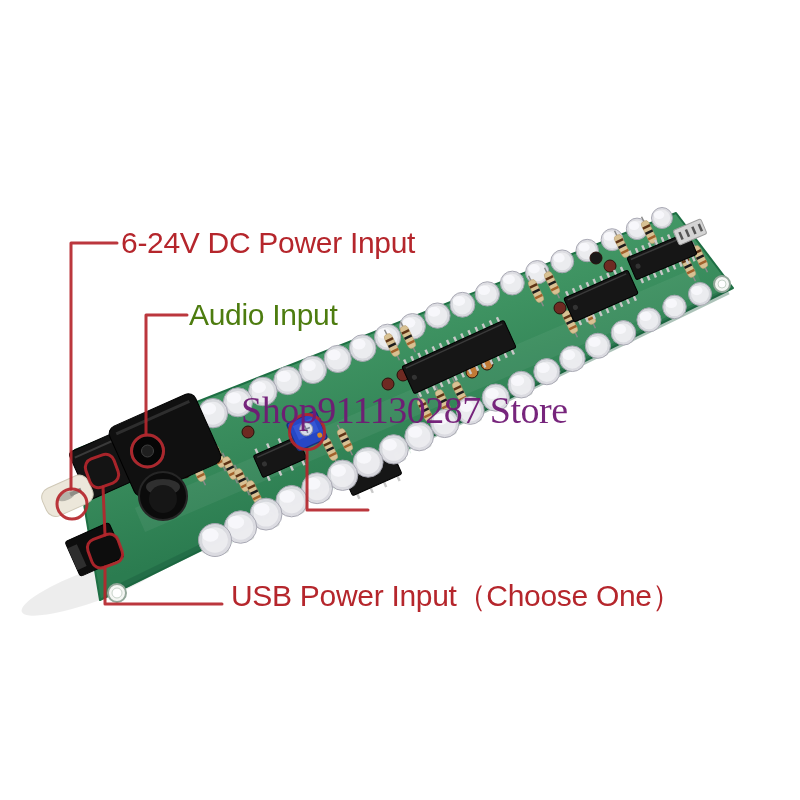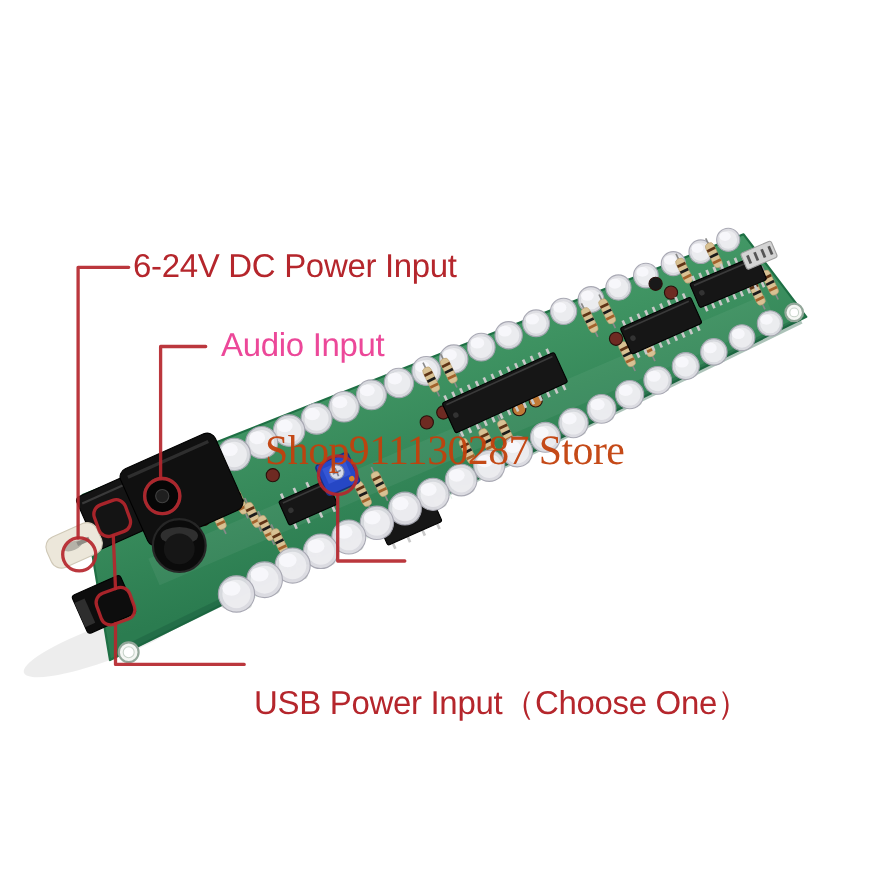"Audio Input" div.red-label { color: #ec4899 -> #4d7c0f; left: 201px -> 189px }
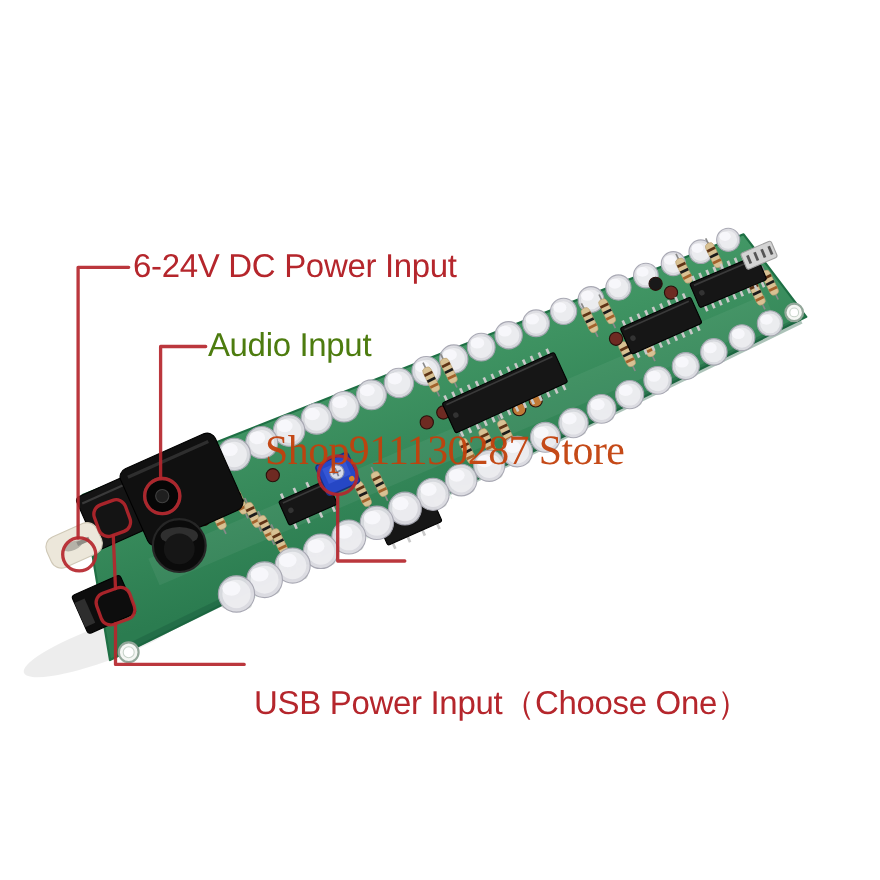"Shop911130287 Store" div.watermark { color: #c2410c -> #701a75 }
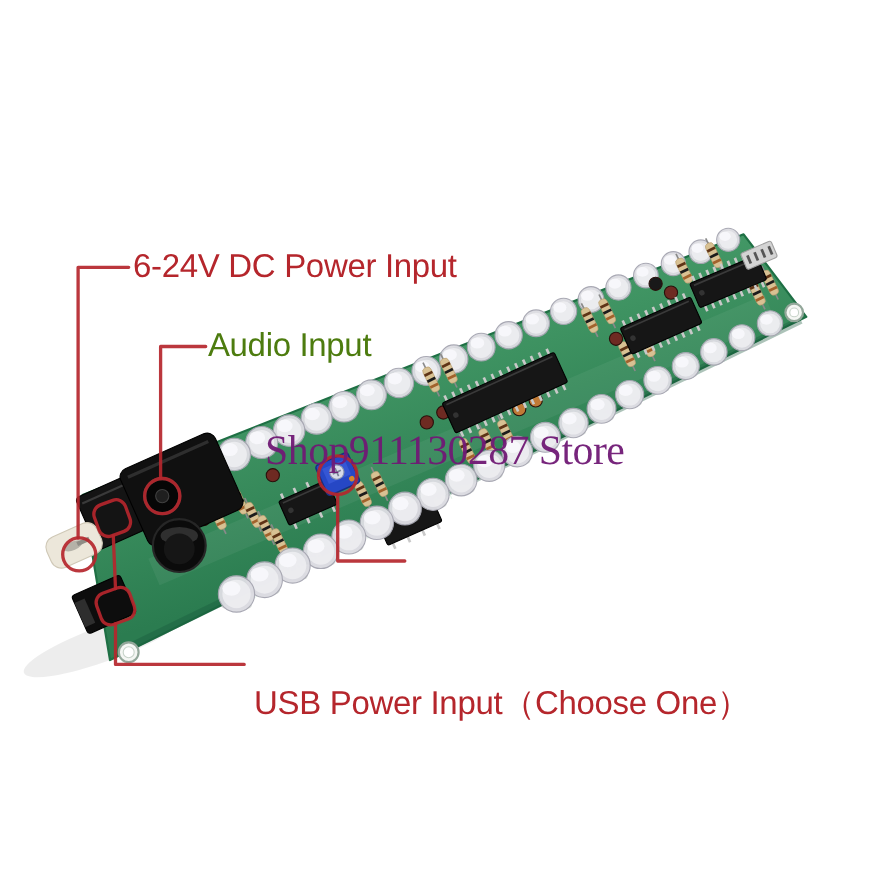"USB Power Input（Choose One）" div.red-label { top: 624px -> 580px }
